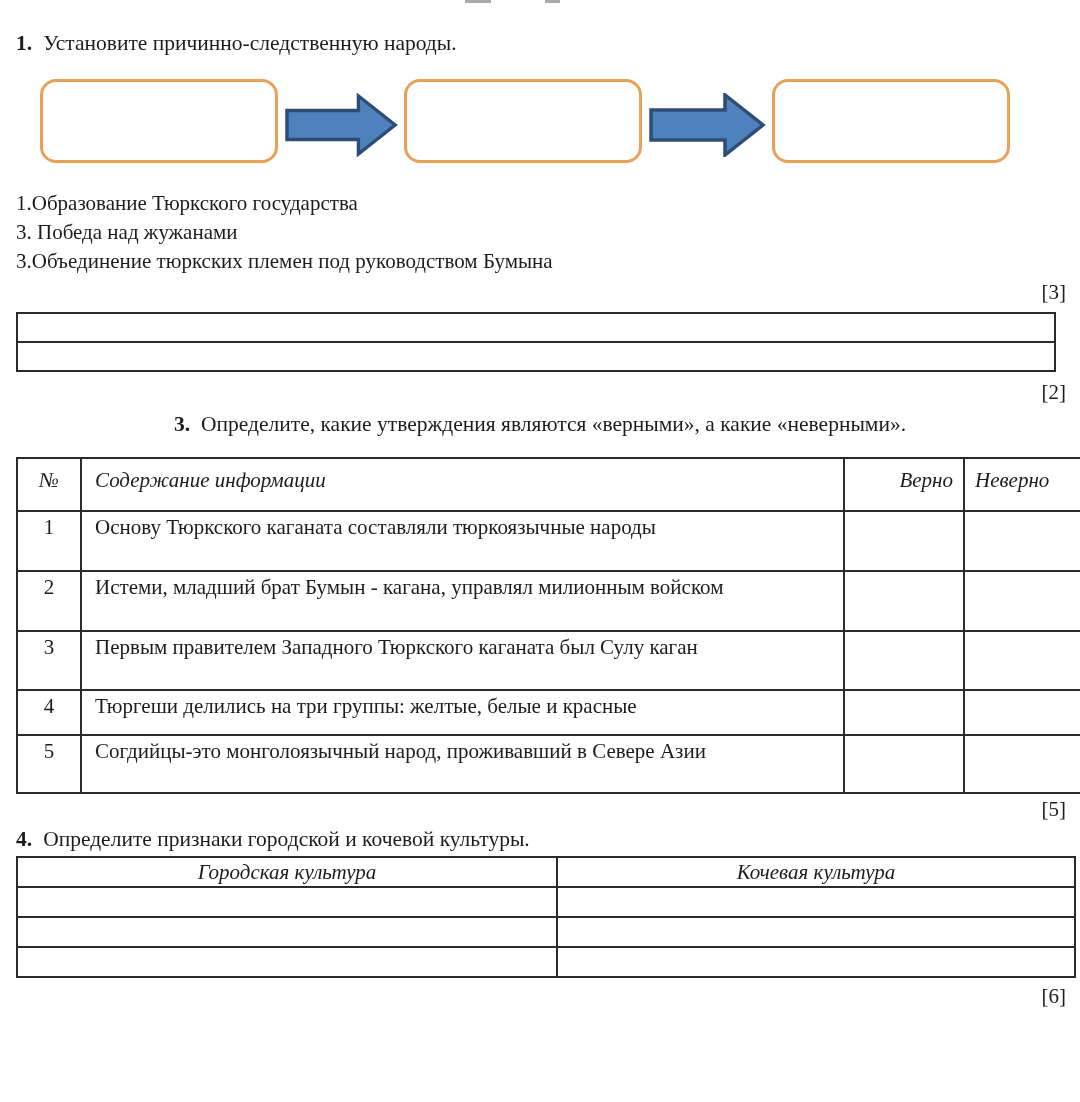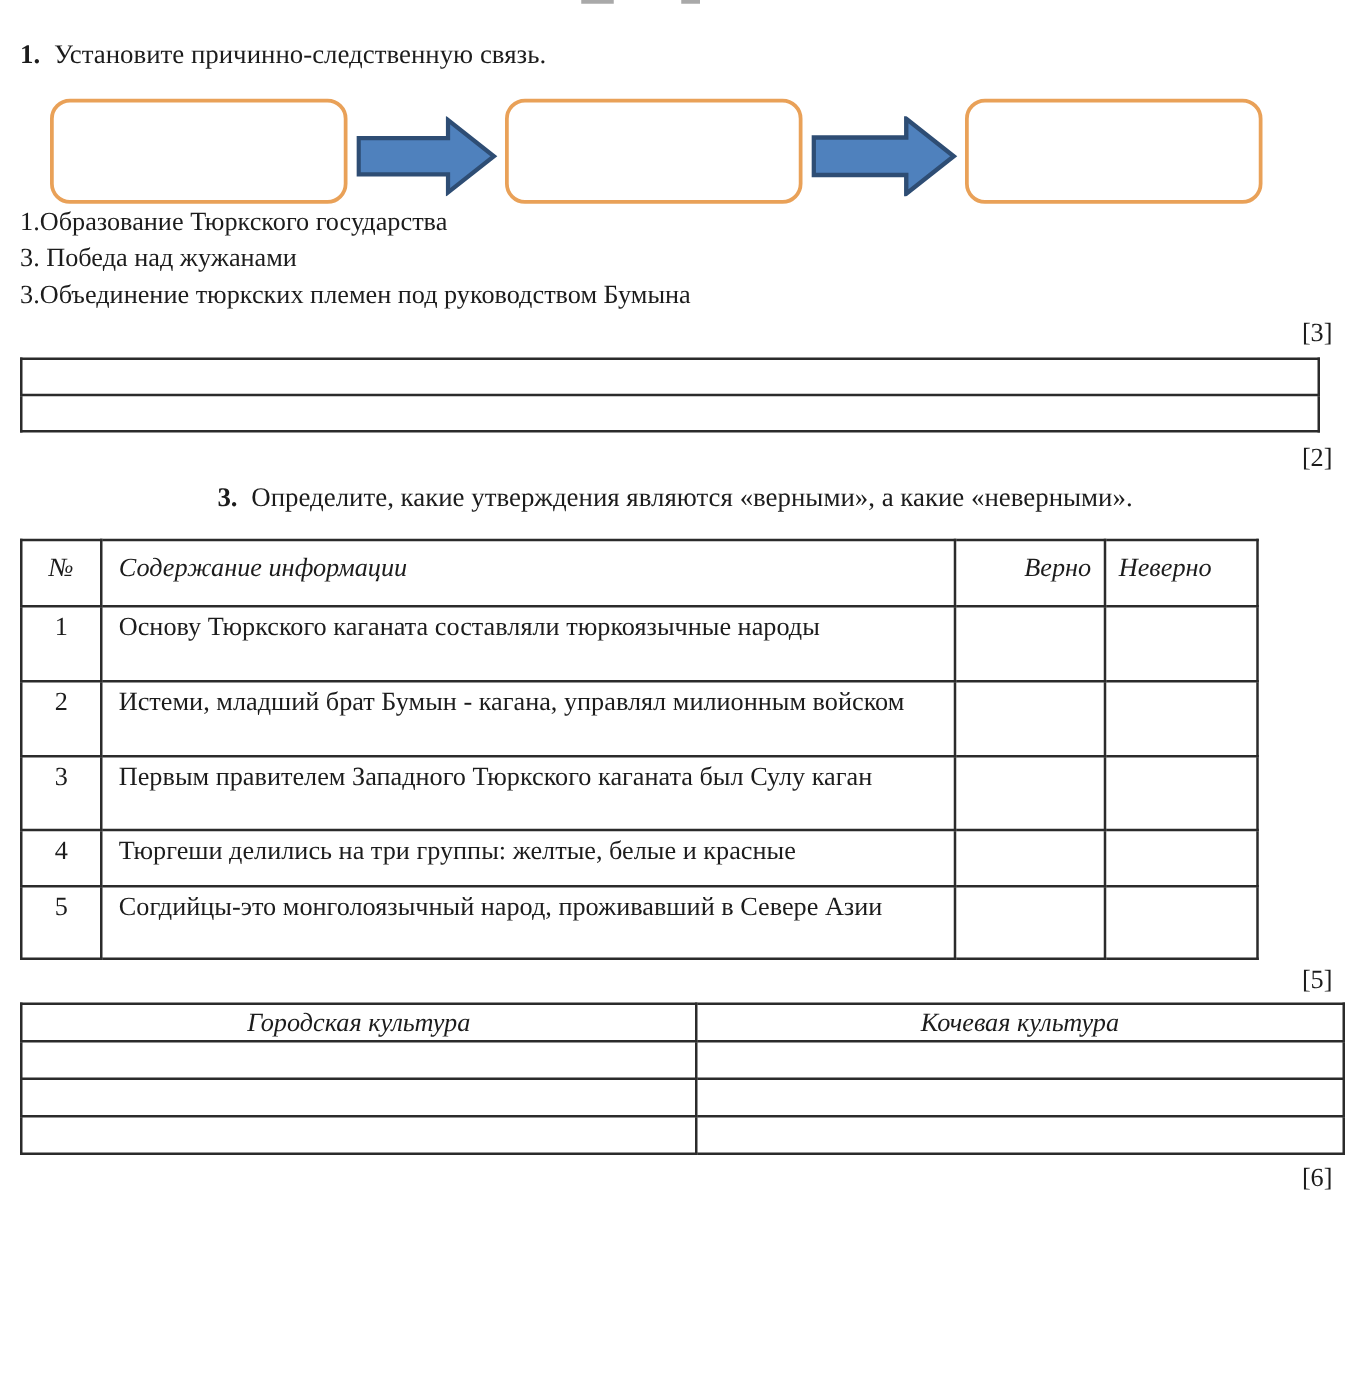"Установите причинно-следственную связь." span { text: связь -> народы }
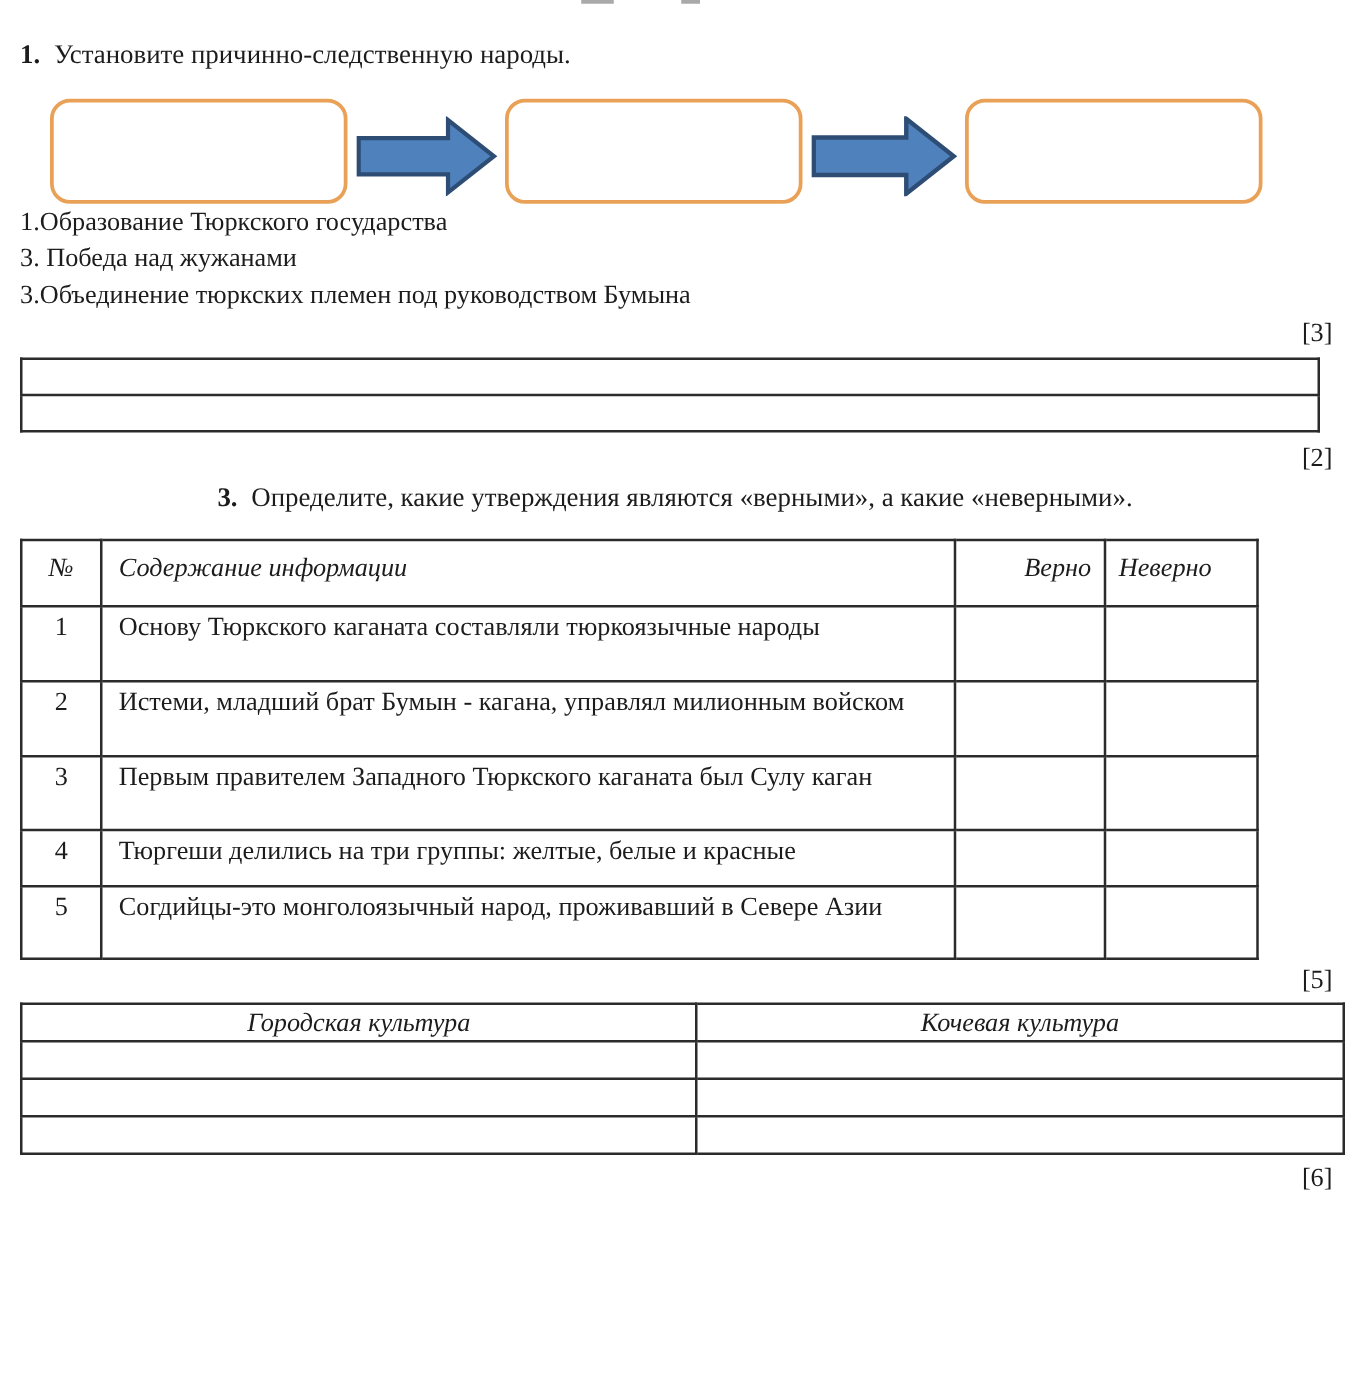"1.Образование Тюркского государства" .options { margin-top: 0 -> 26px }
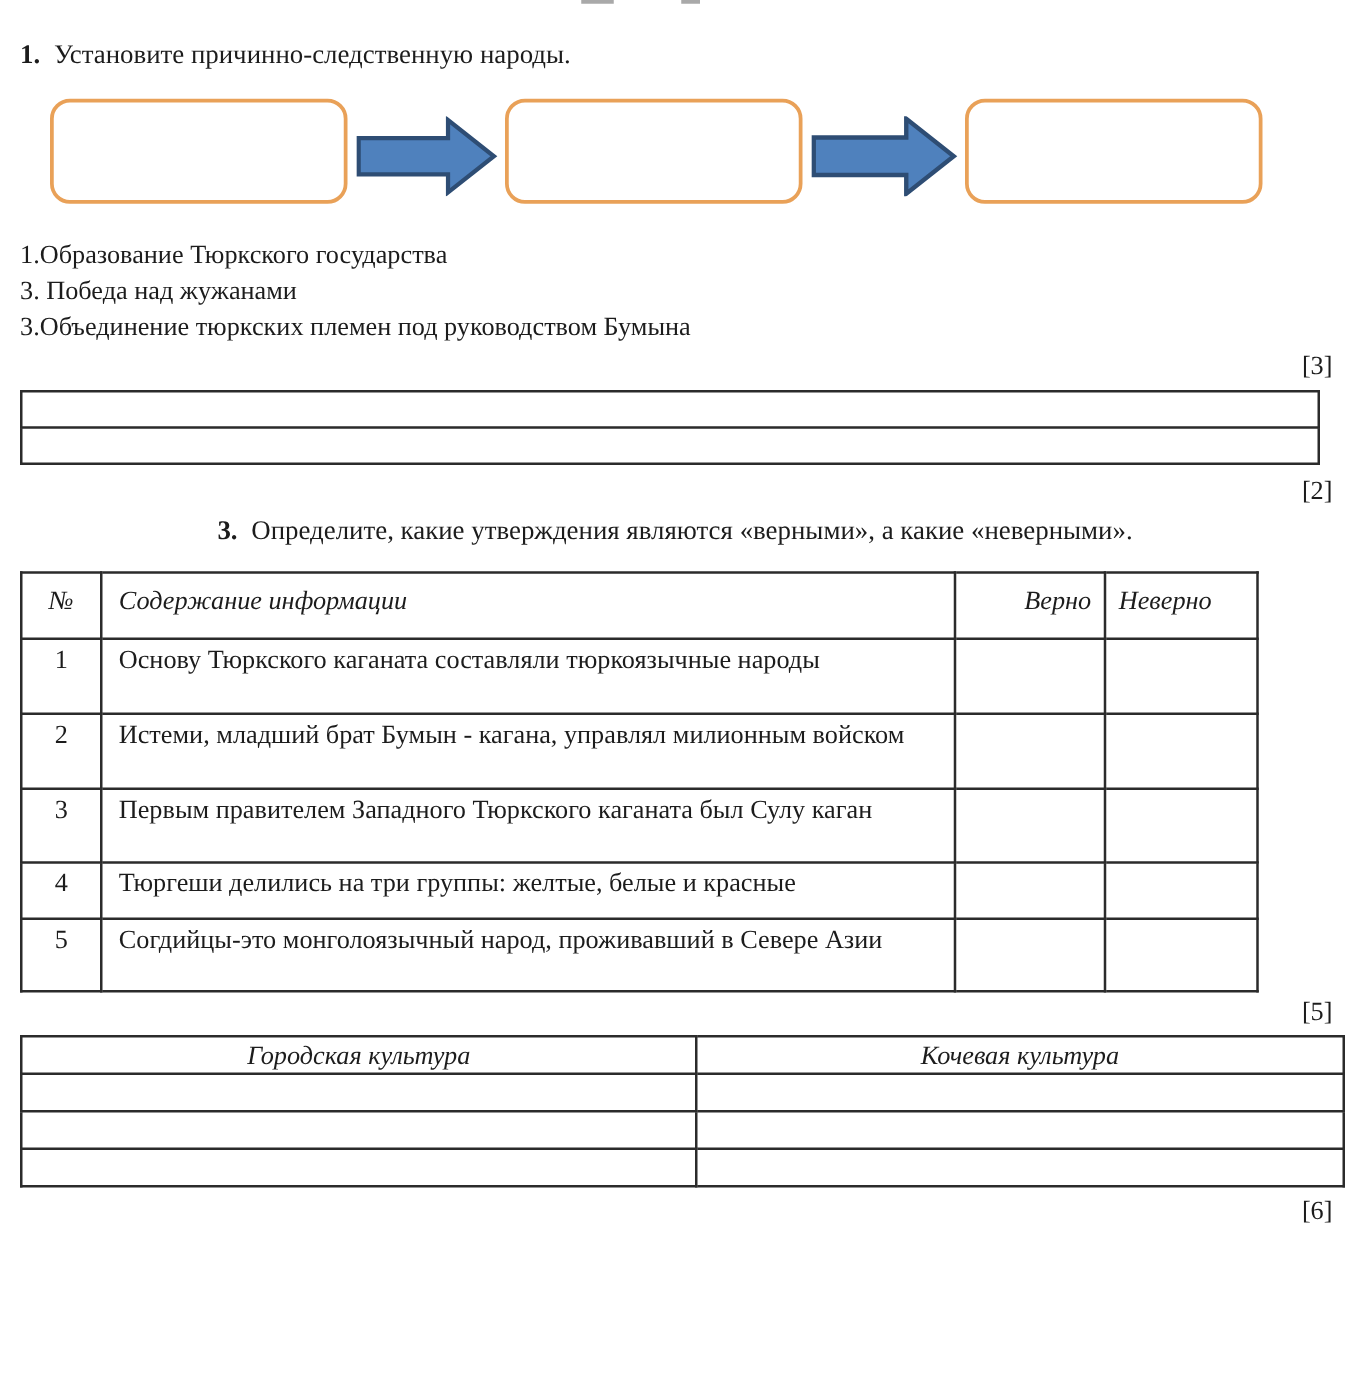"Содержание информации" .tf-table .c-content { width: 683px -> 763px }
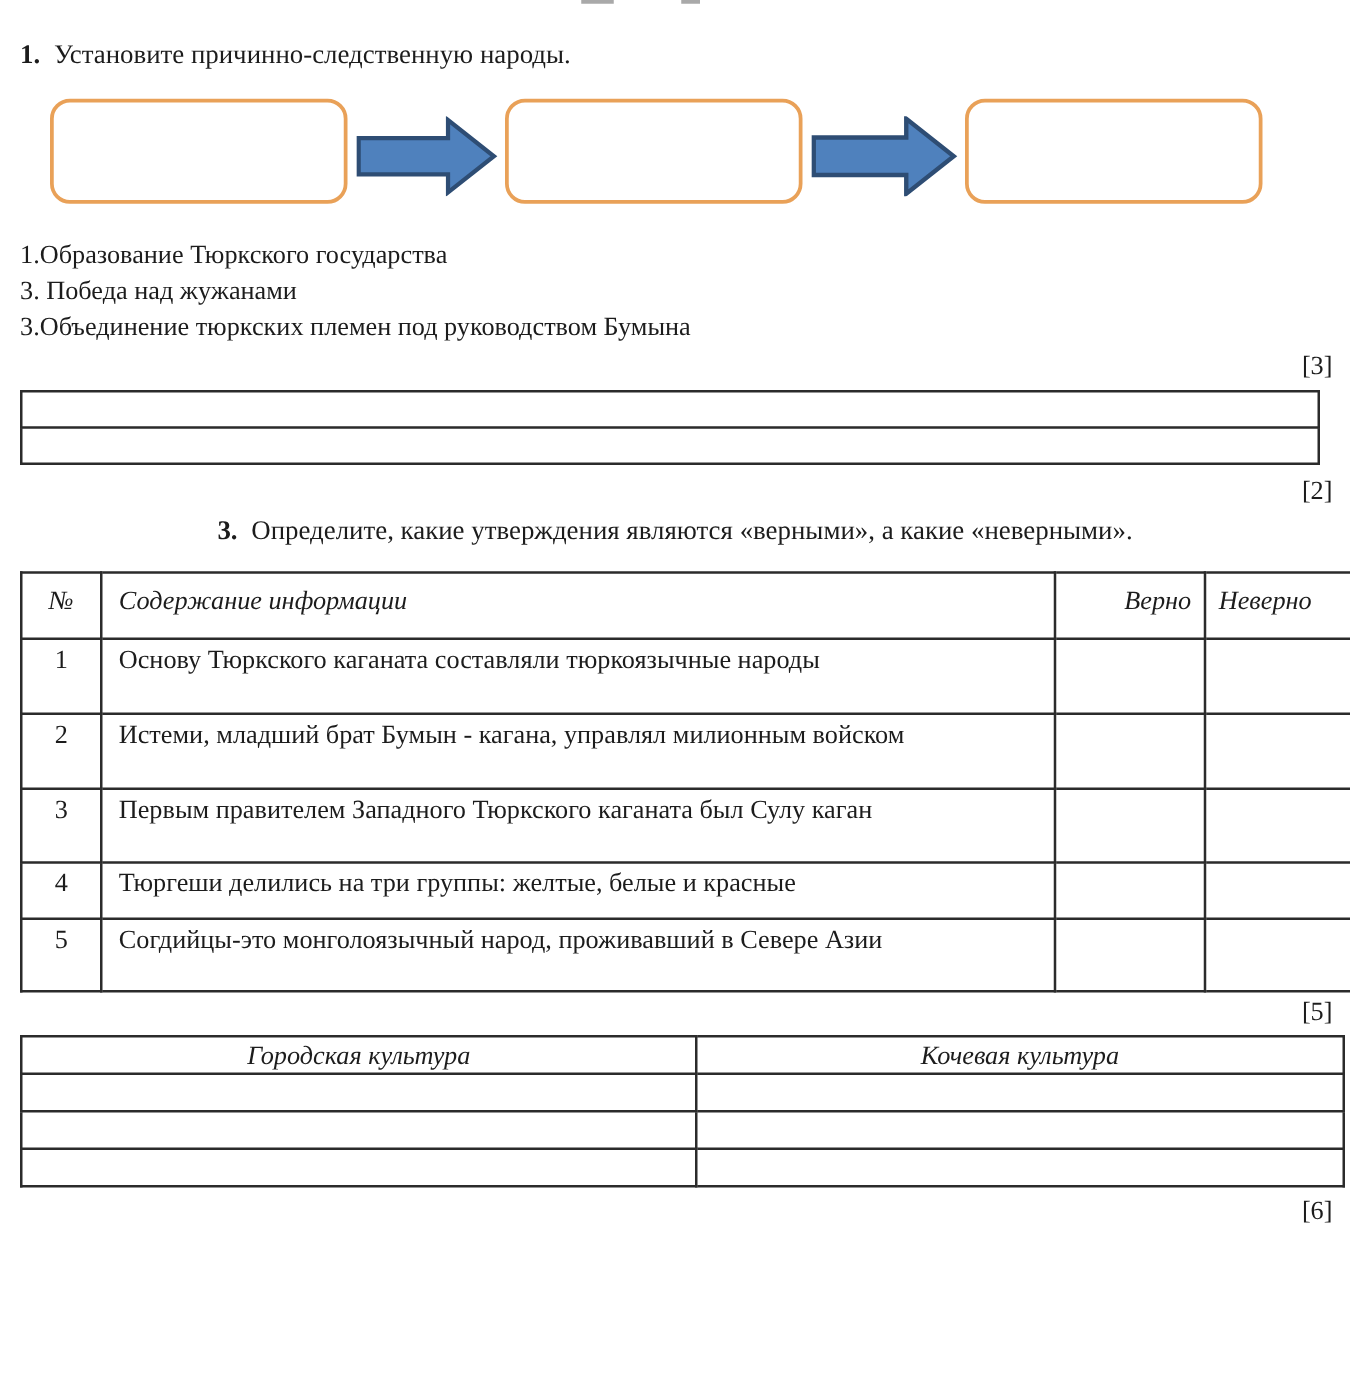"4. Определите признаки городской и" p.qtitle { html: none -> <p><b>4.</b><span>Определите признаки городской и кочевой культуры.</span></p> }
